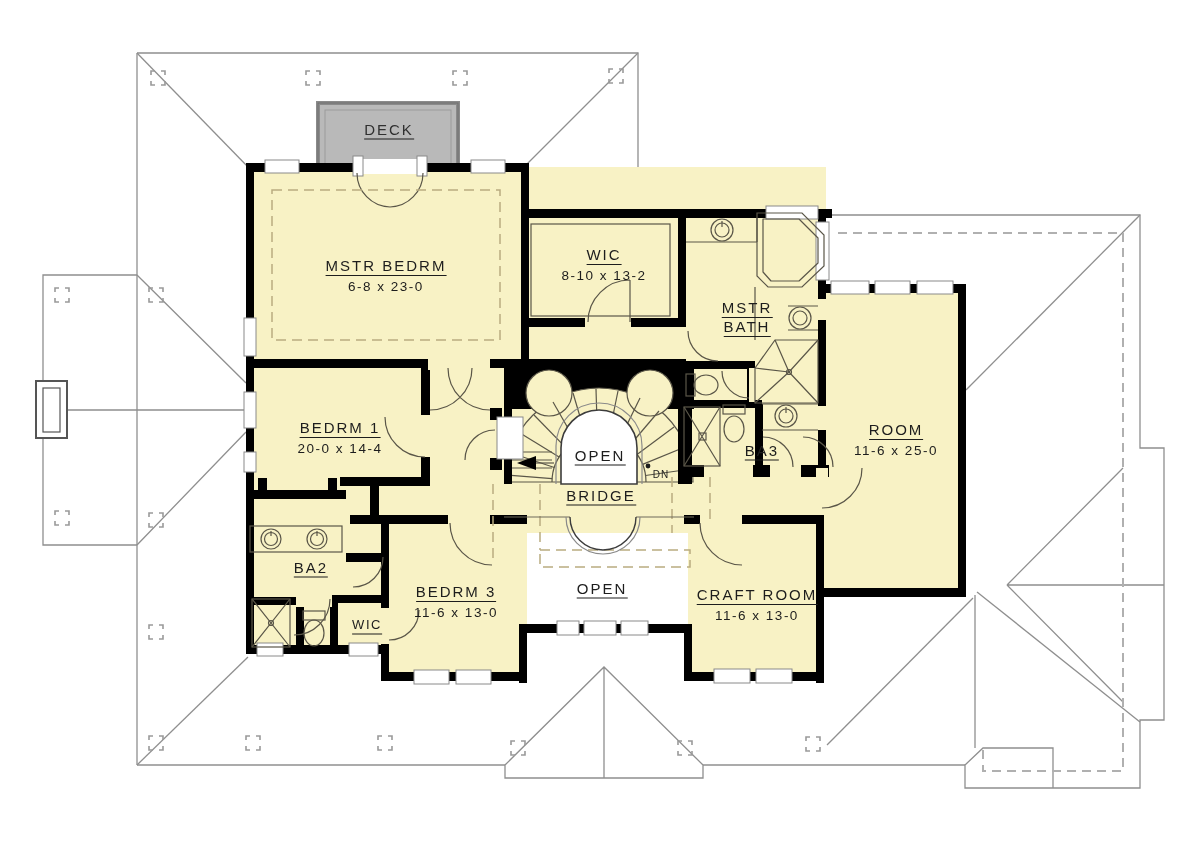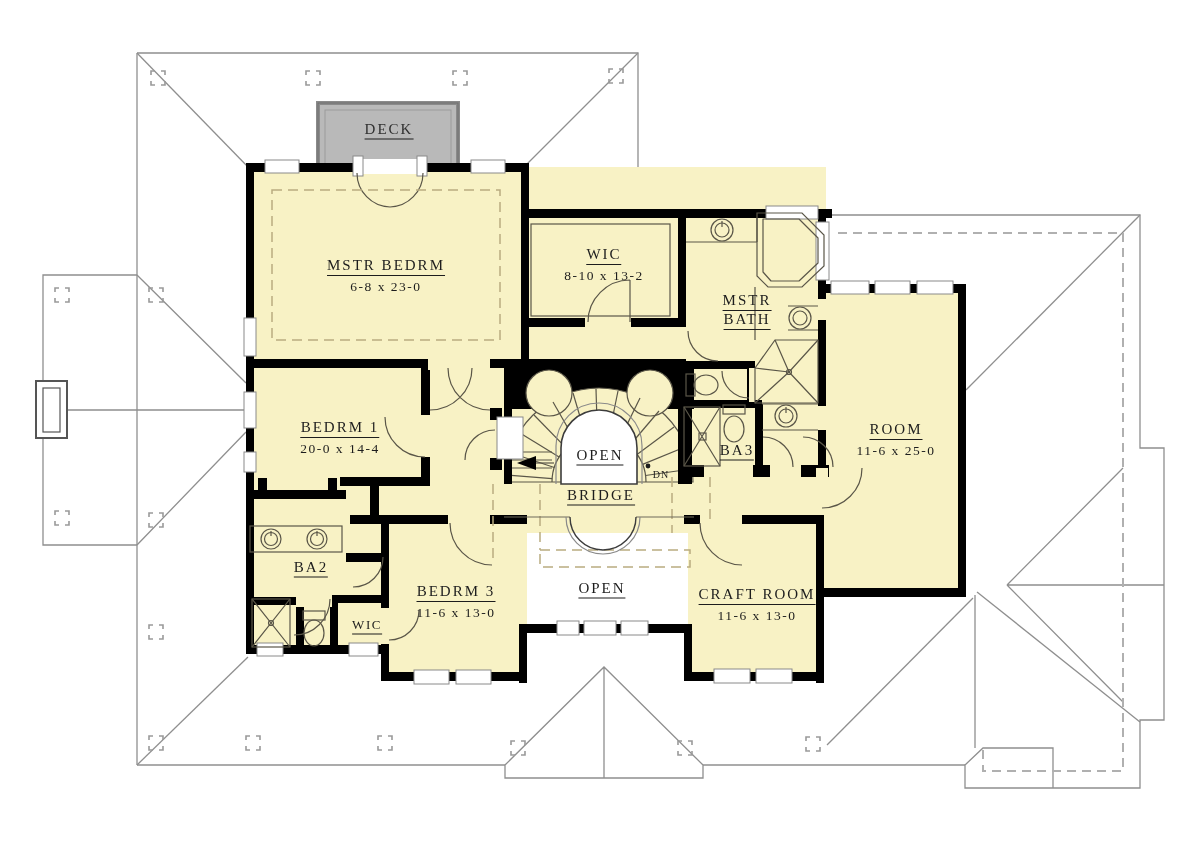"DECK" .stage { font-family: Liberation Serif, serif -> Liberation Sans, sans-serif }
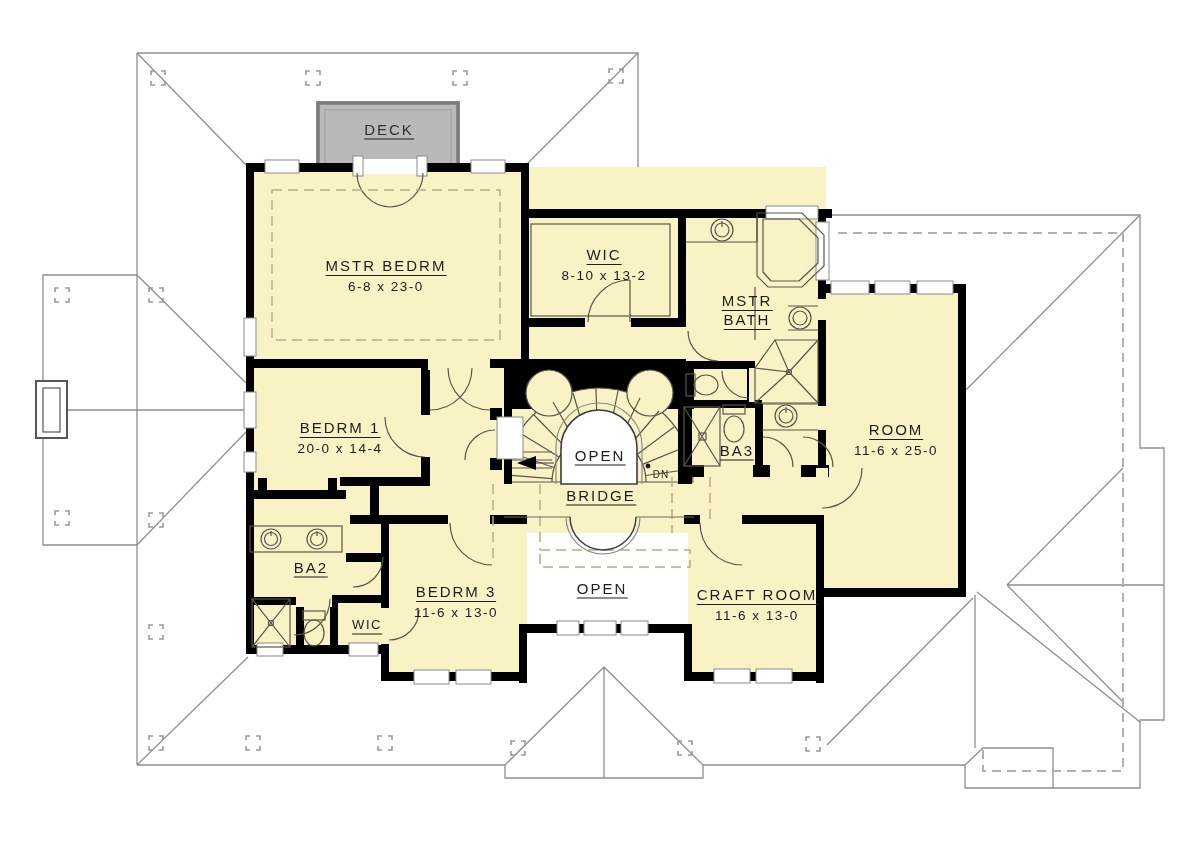"MSTR" div.lbl { top: 311px -> 318px }
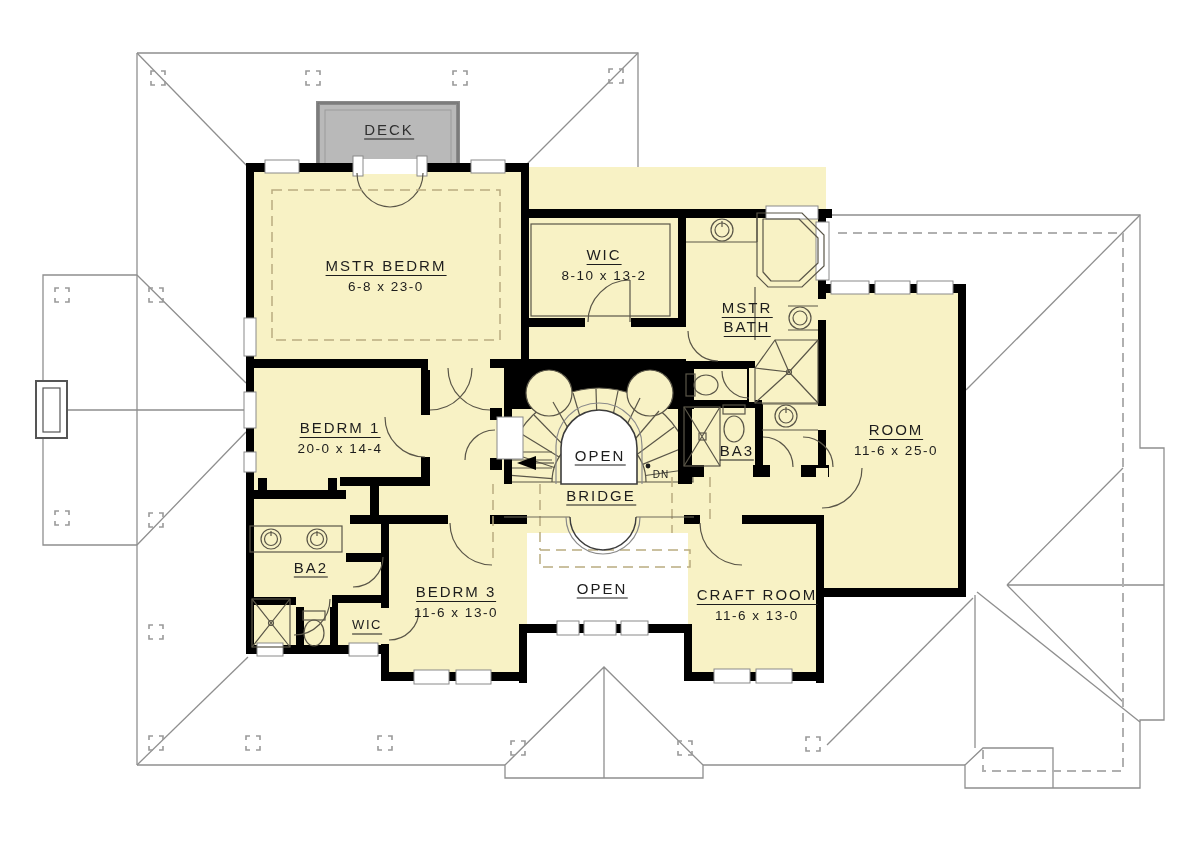"BA3" div.lbl { left: 737px -> 762px }
